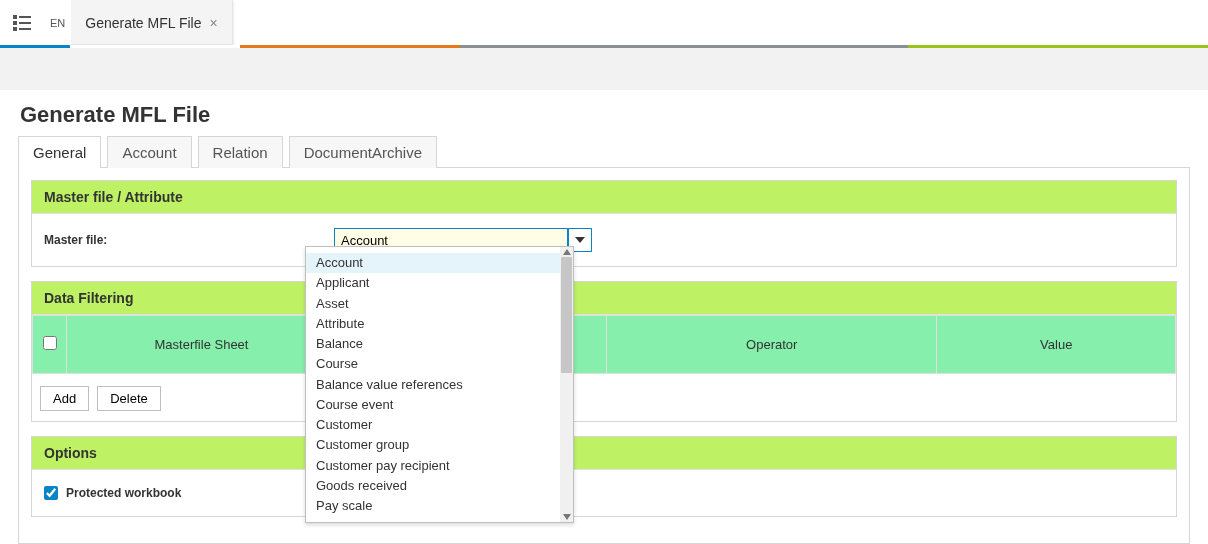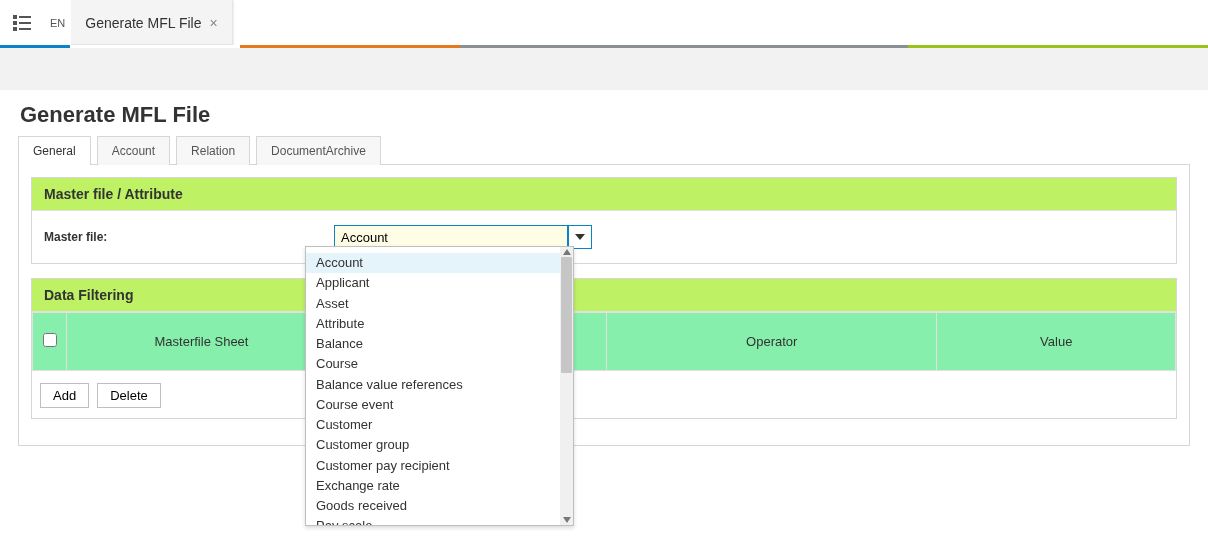"General" .tab { font-size: 12px -> 15px }
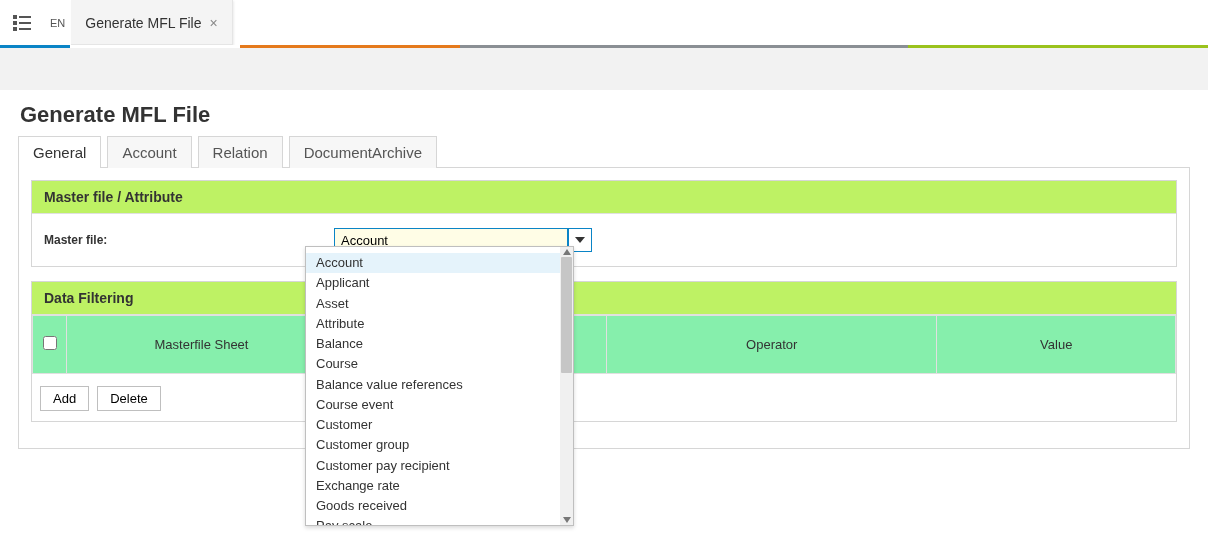"Options" div.group { html: none -> <div> <div>Options</div> <div> <input> <label>Protected workbook</label> </div> </div> }
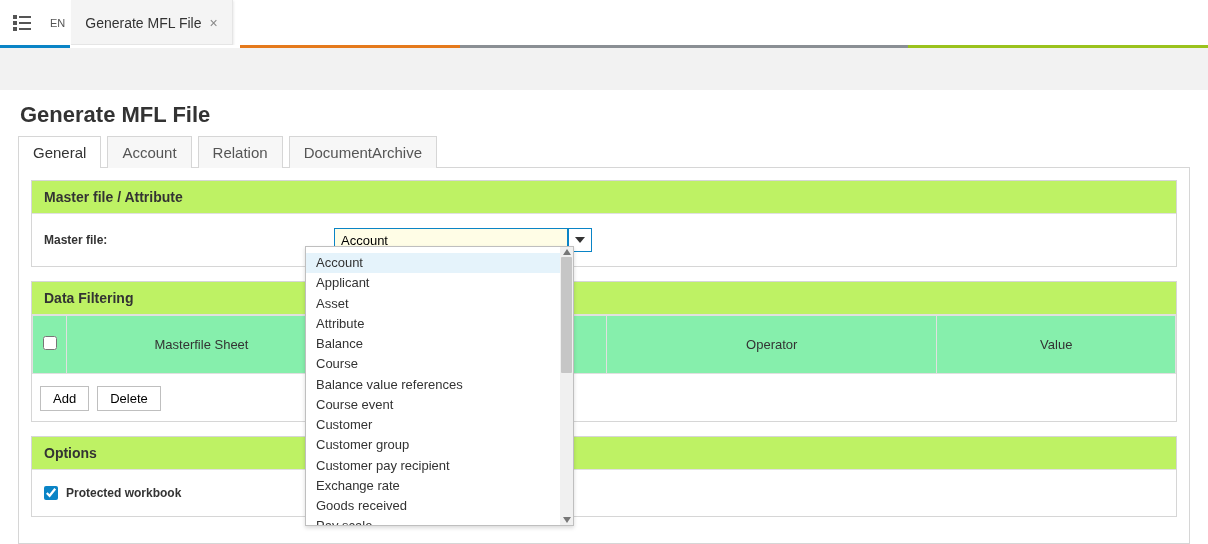"Exchange rate" div.dropdown-item { html: <div>Exchange rate</div> -> none }
